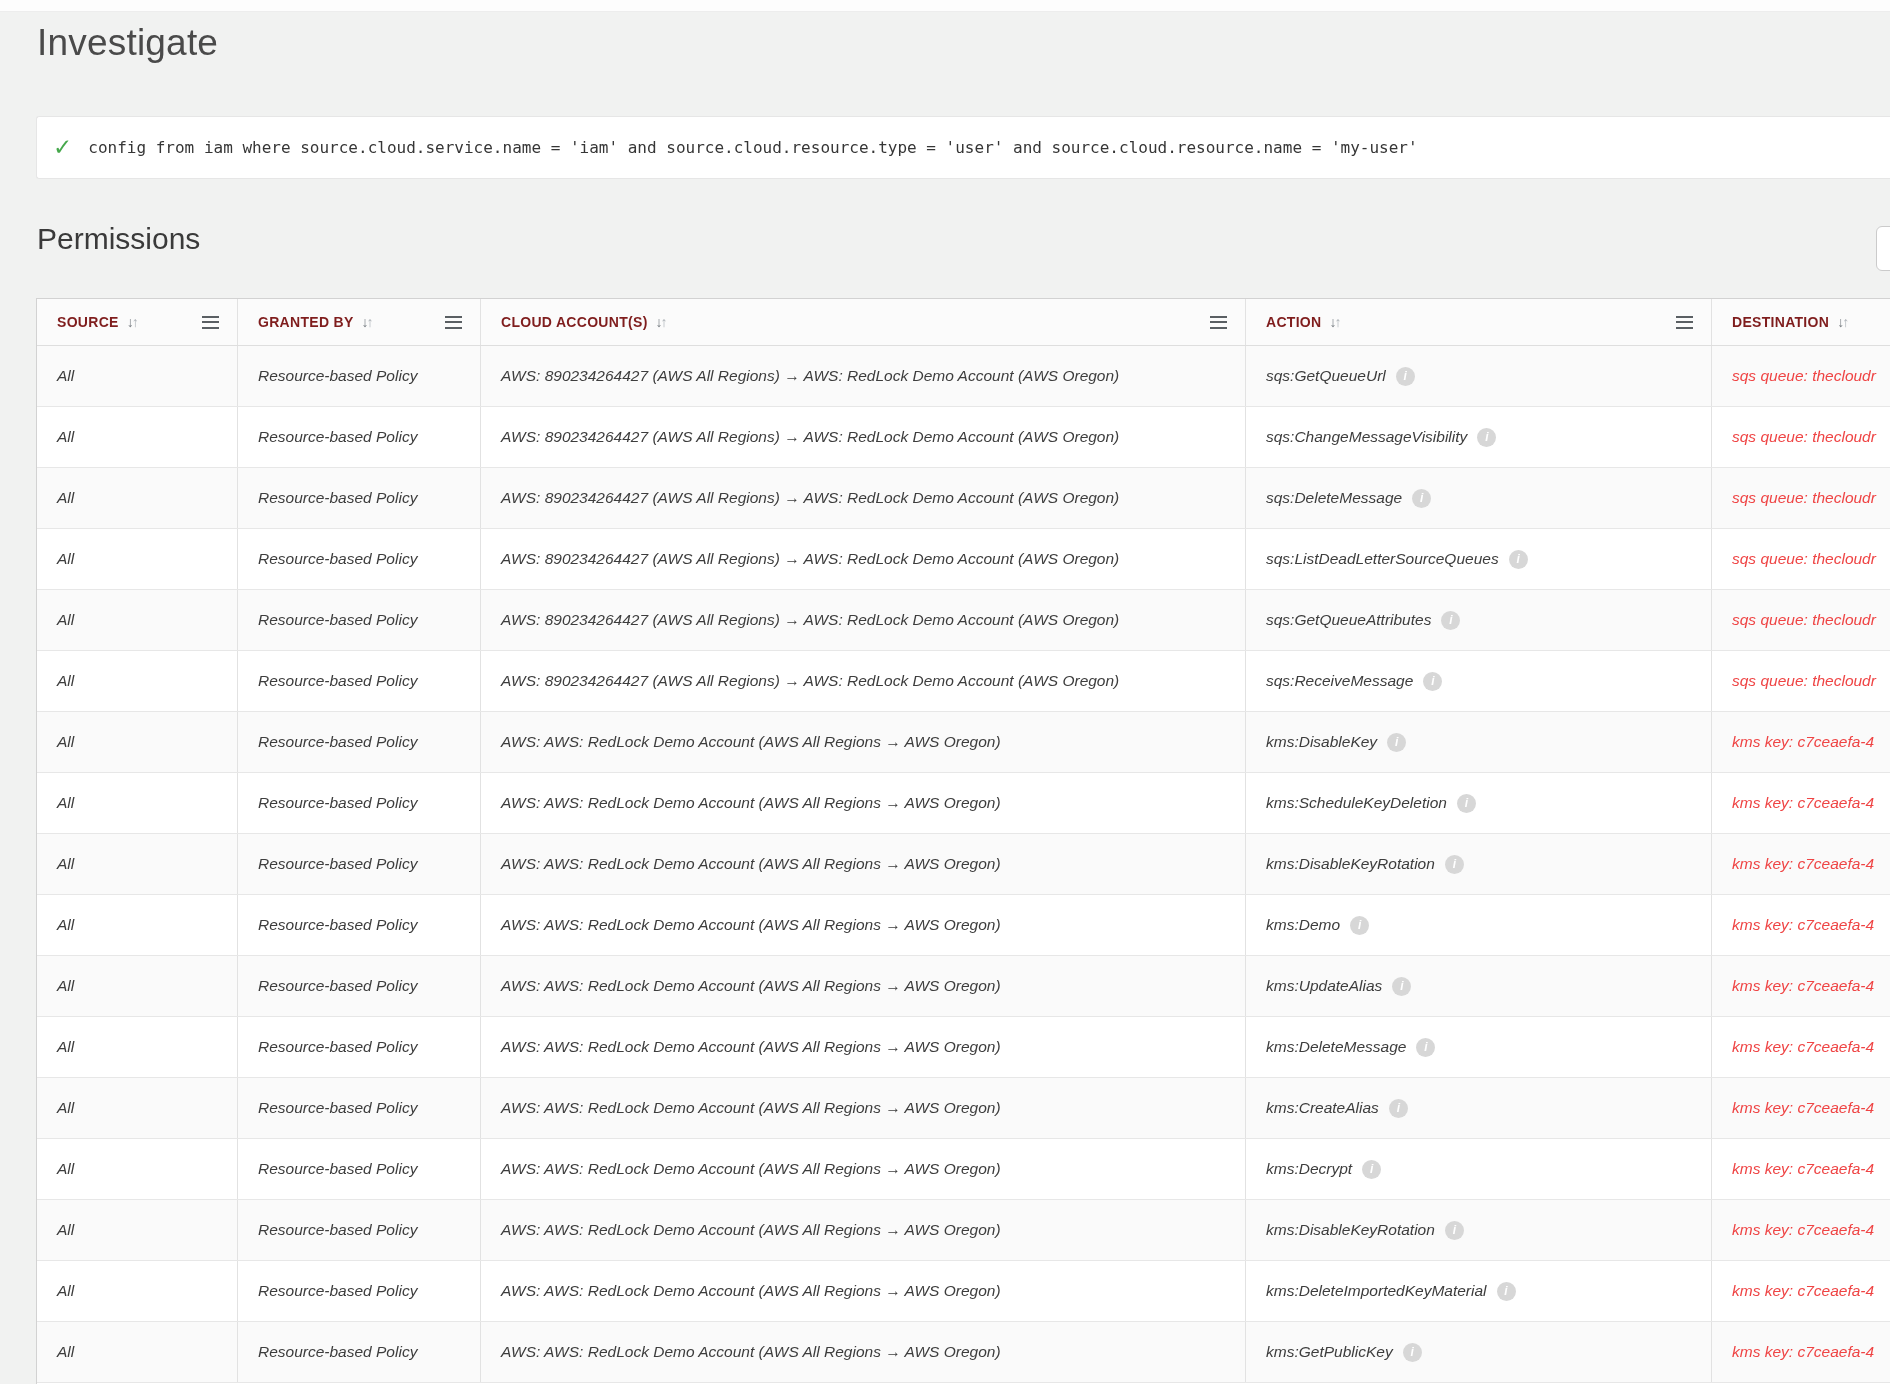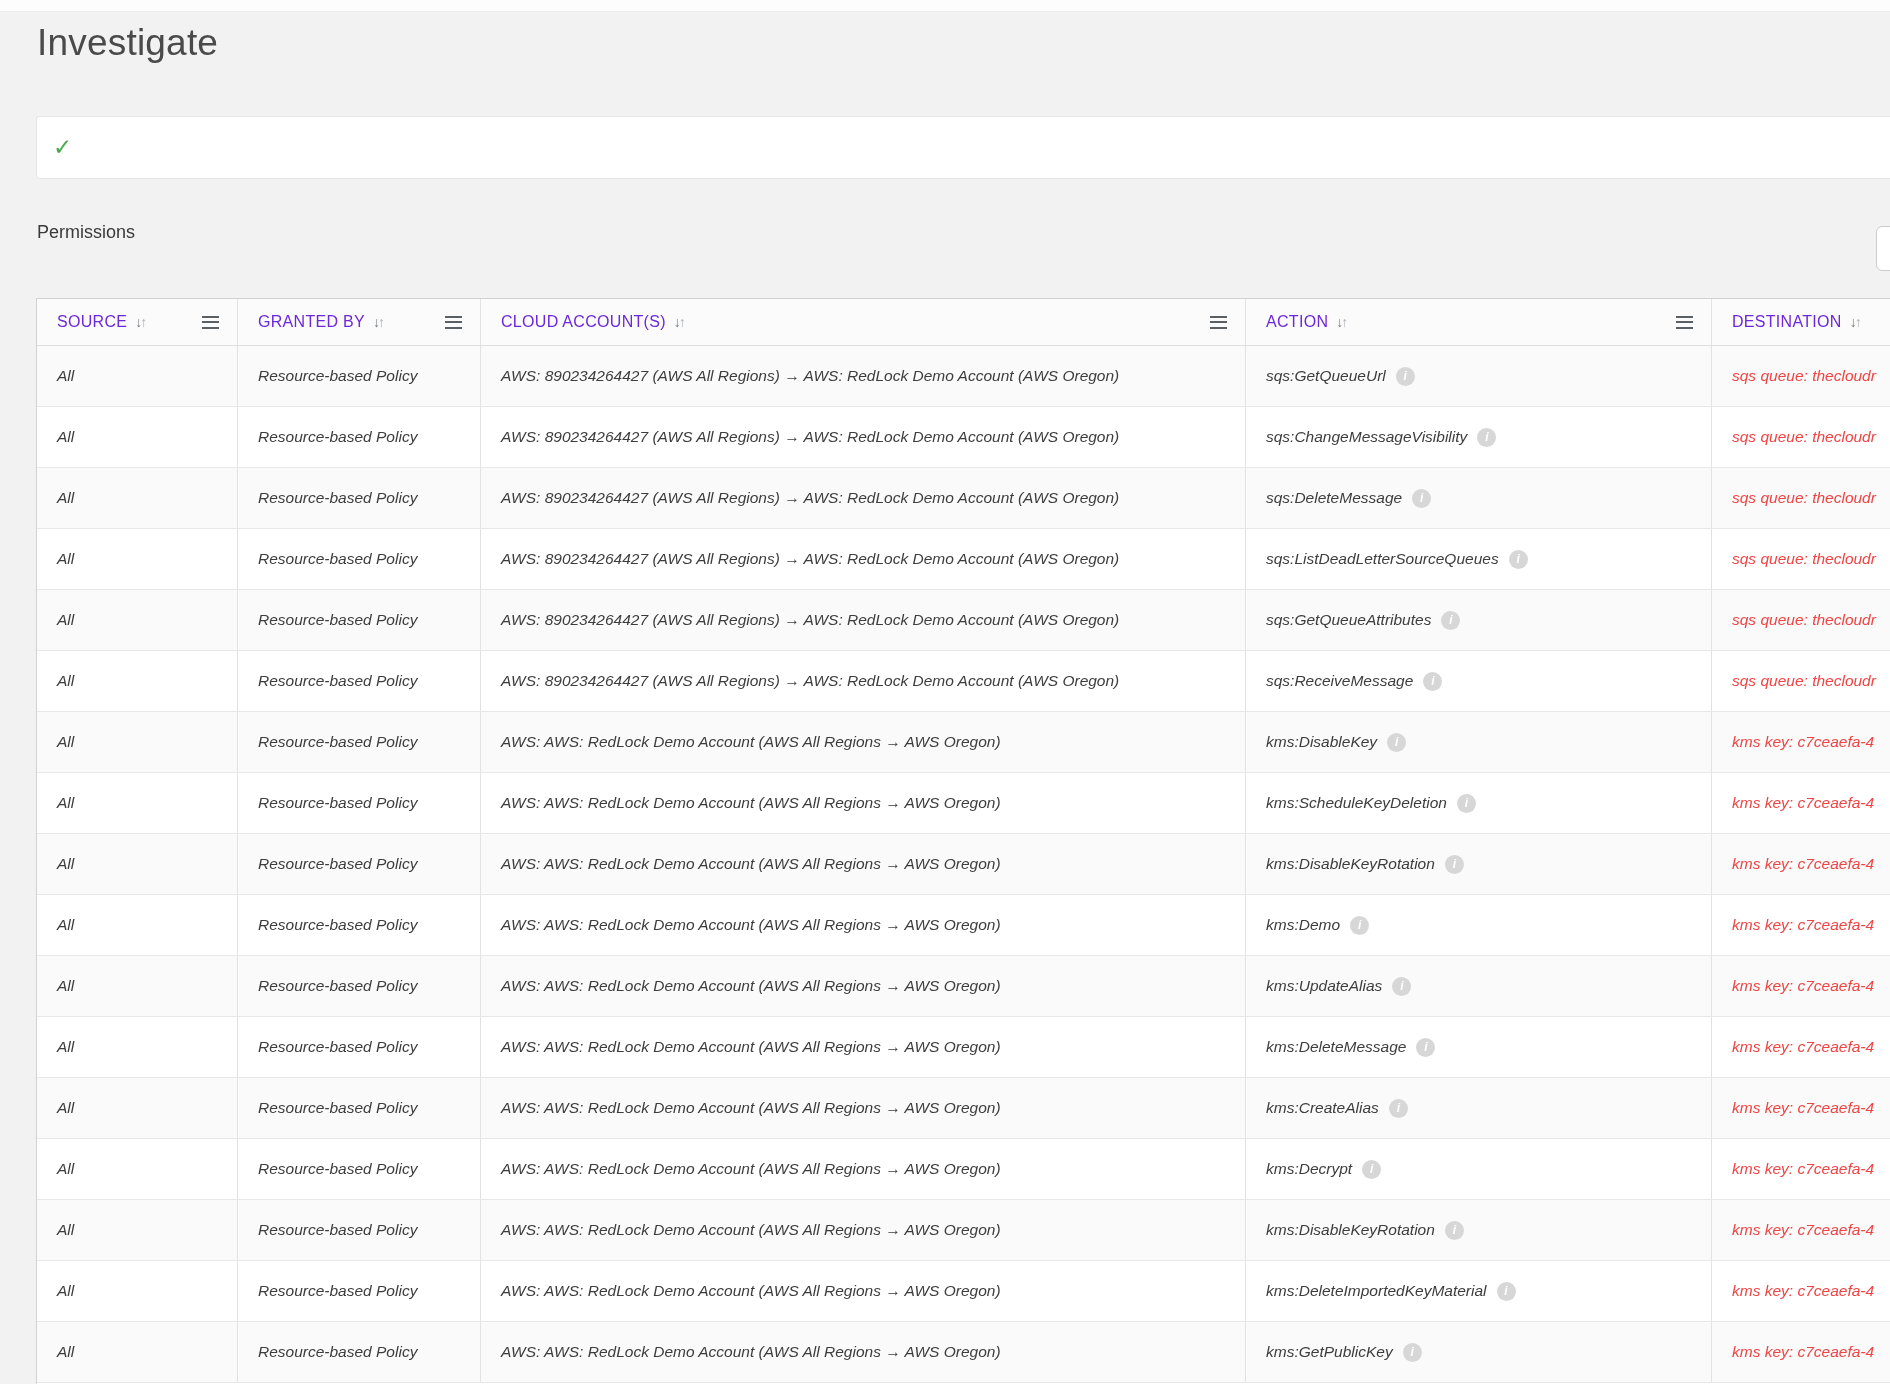"config from iam where" span.query-text { html: none -> <span>config from iam where source.cloud.service.name = 'iam' and source.cloud.resource.type = 'user' and source.cloud.resource.name = 'my-user'</span> }
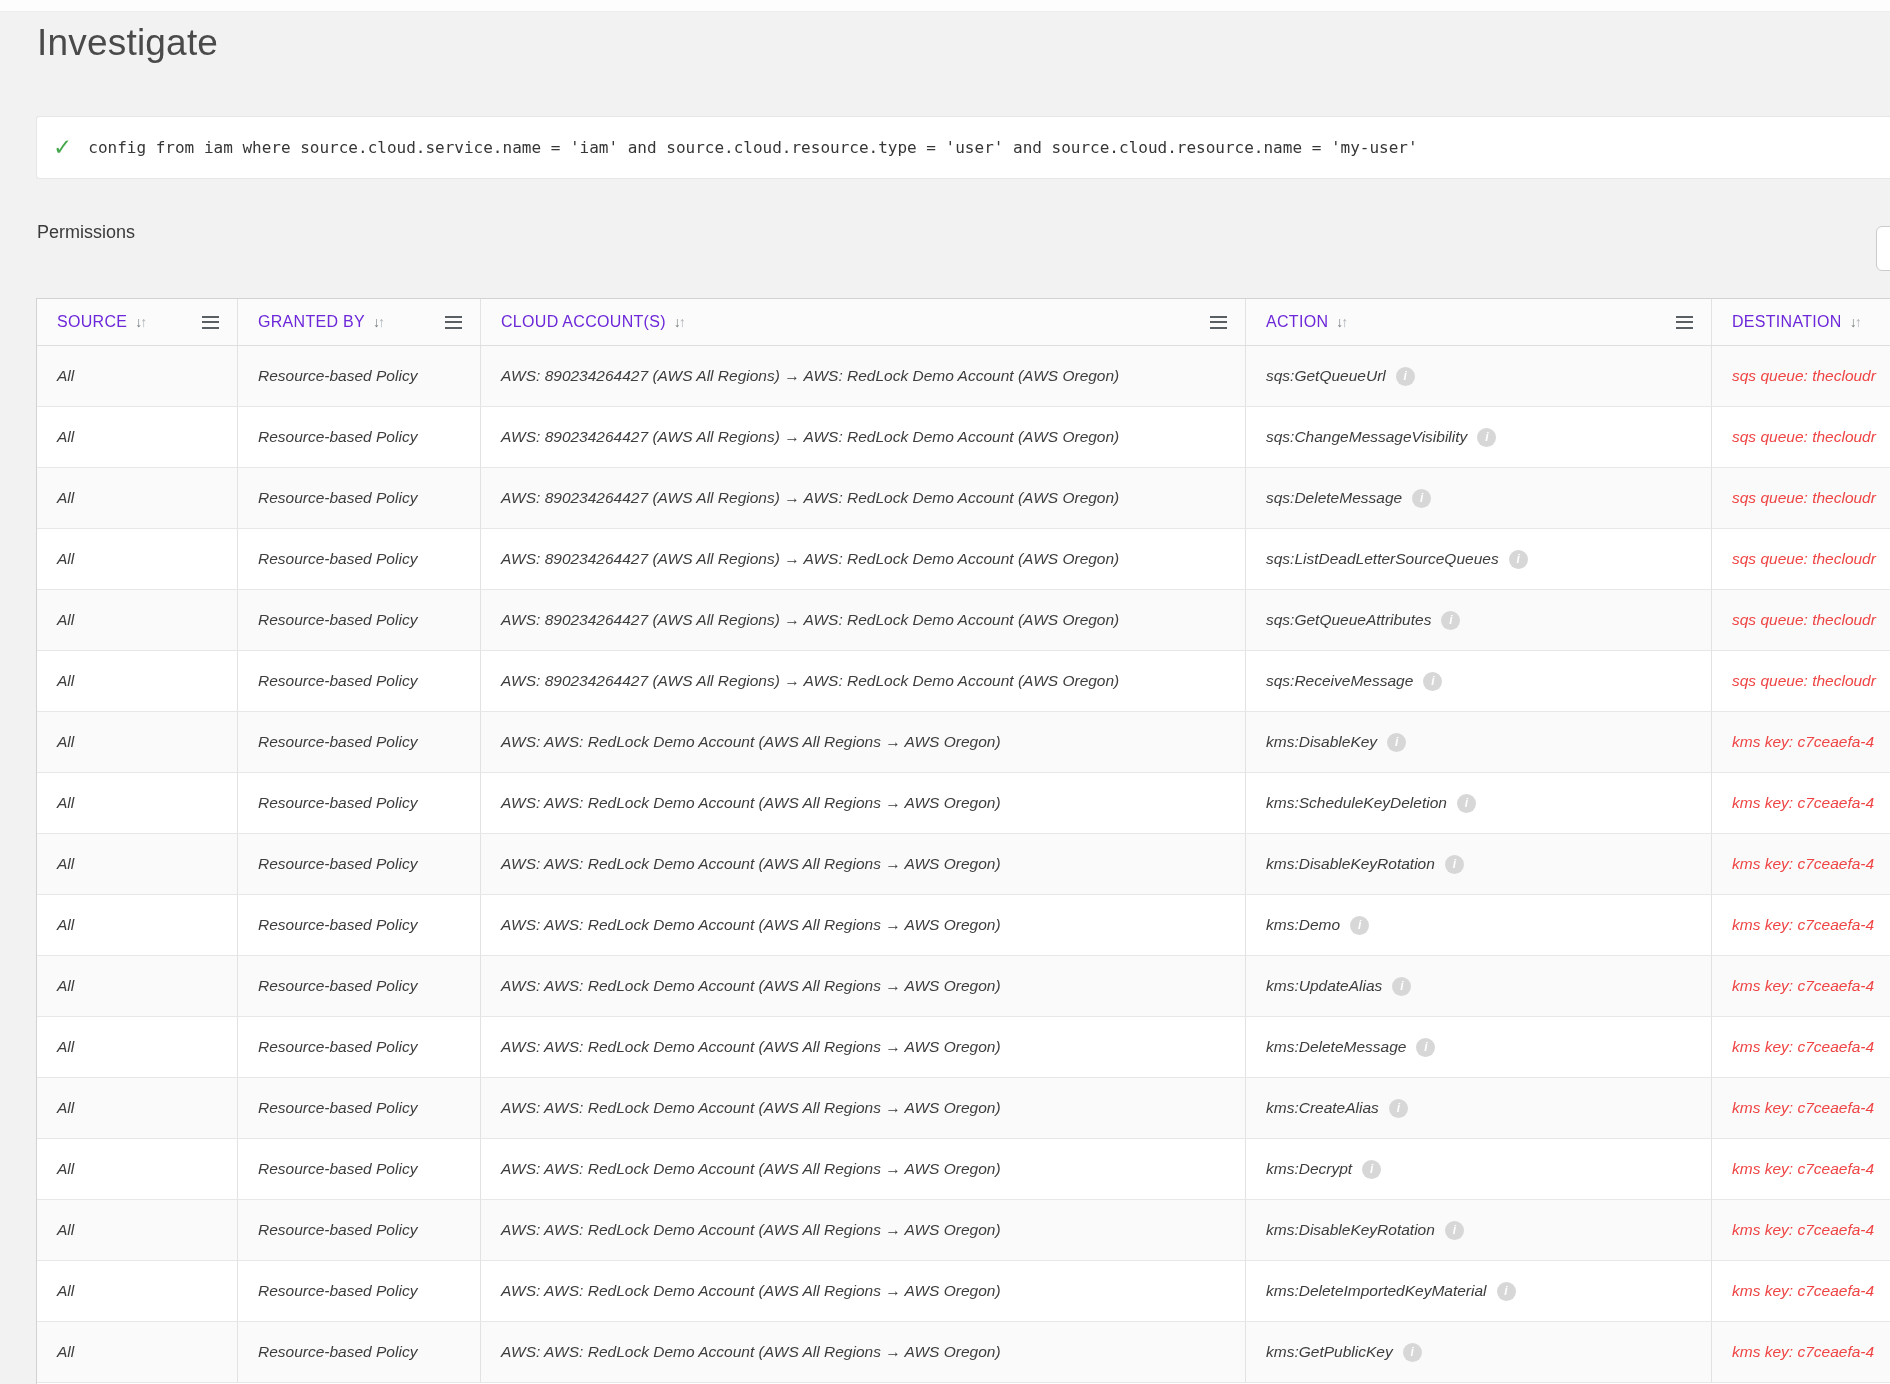"Permissions" .section-title { font-size: 18px -> 30px }
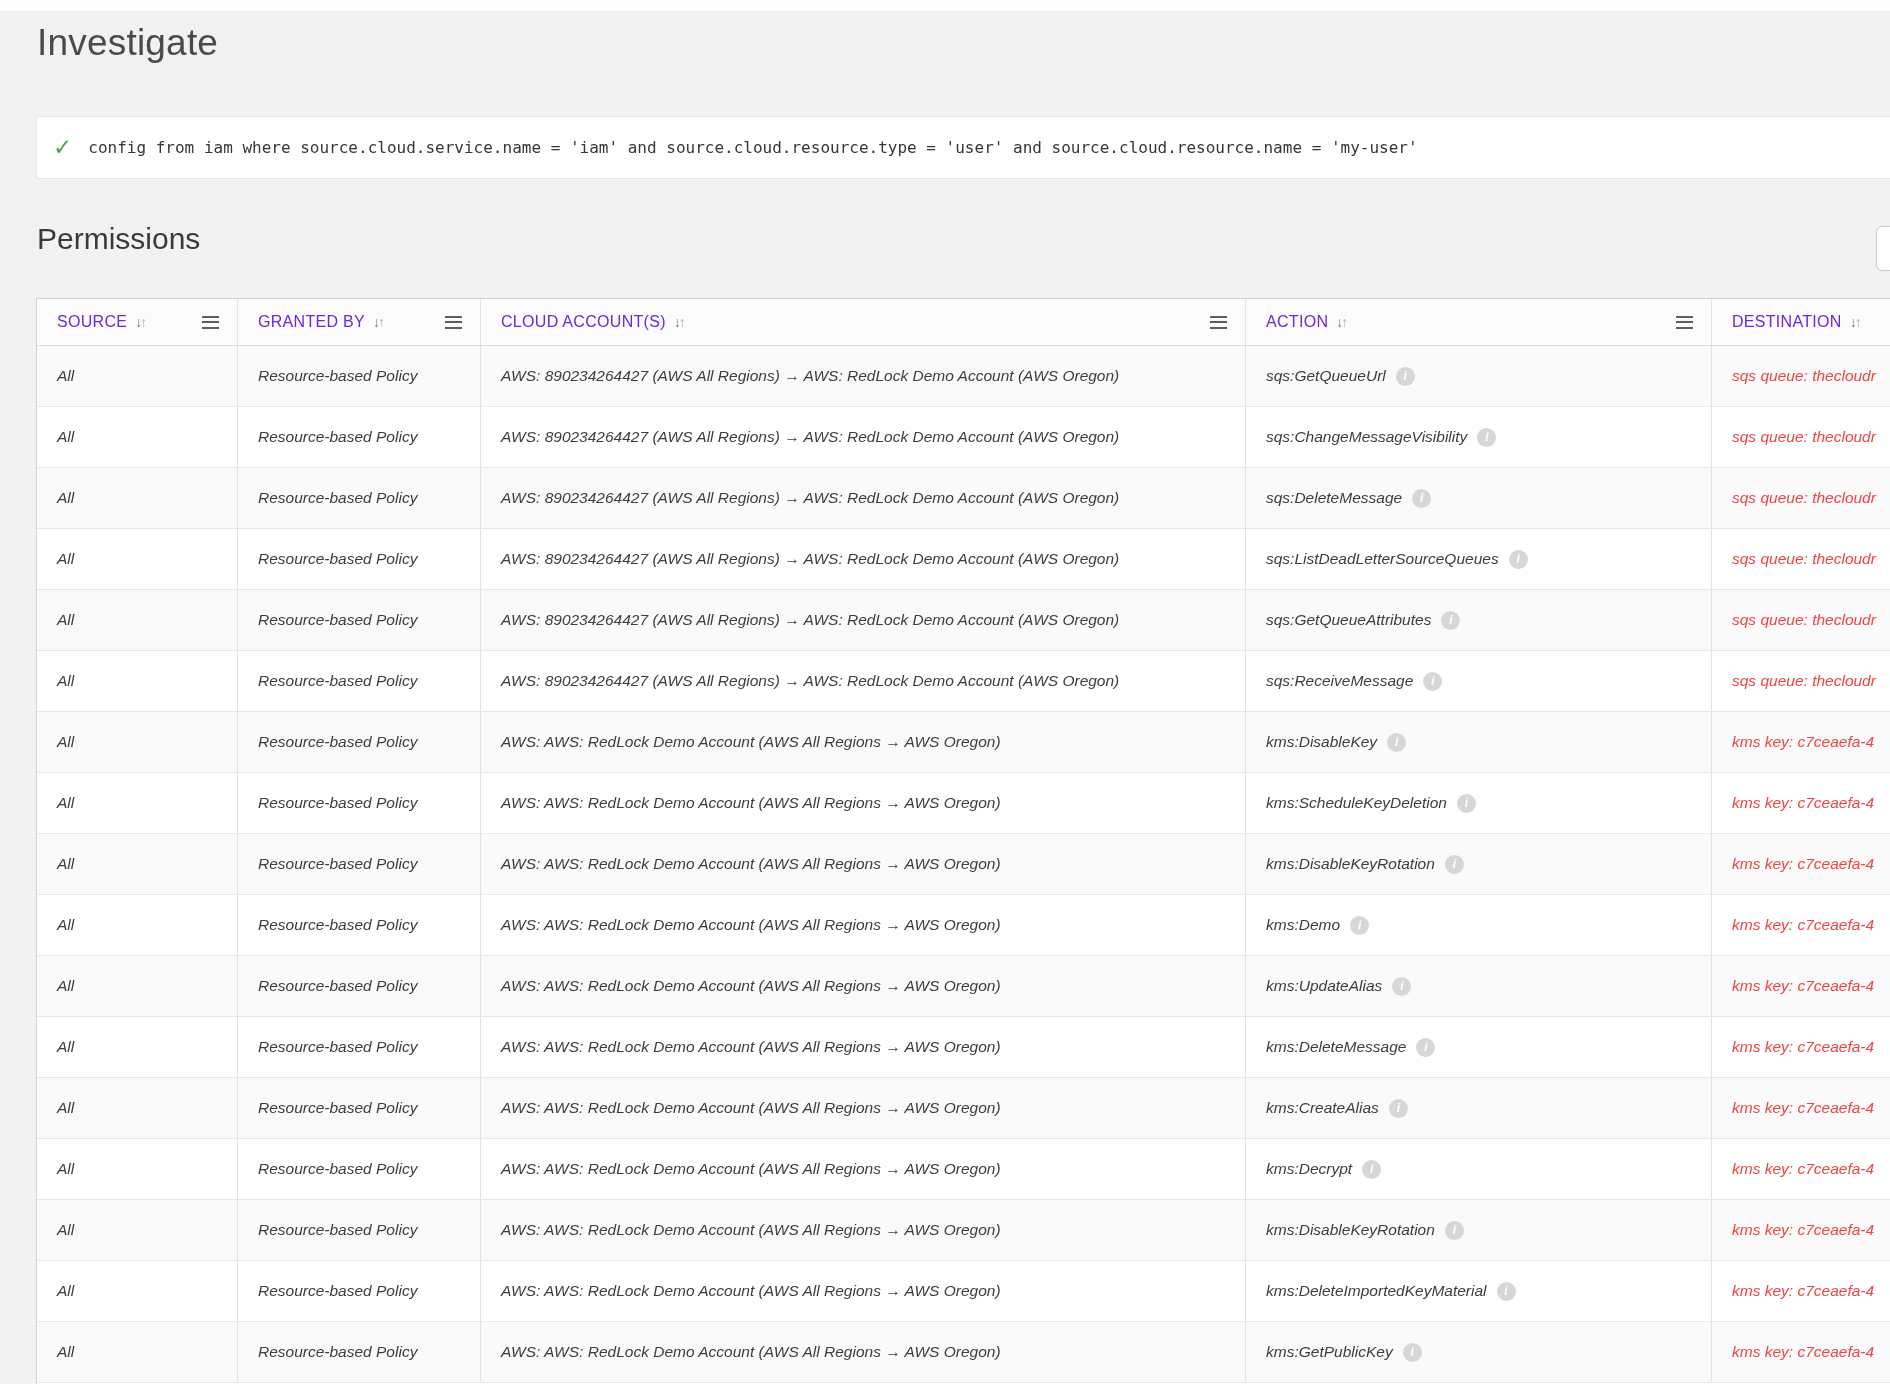"SOURCE" .th-label { color: #6d28d9 -> #7f1d1d; font-size: 16px -> 14px; font-weight: 400 -> 700 }
